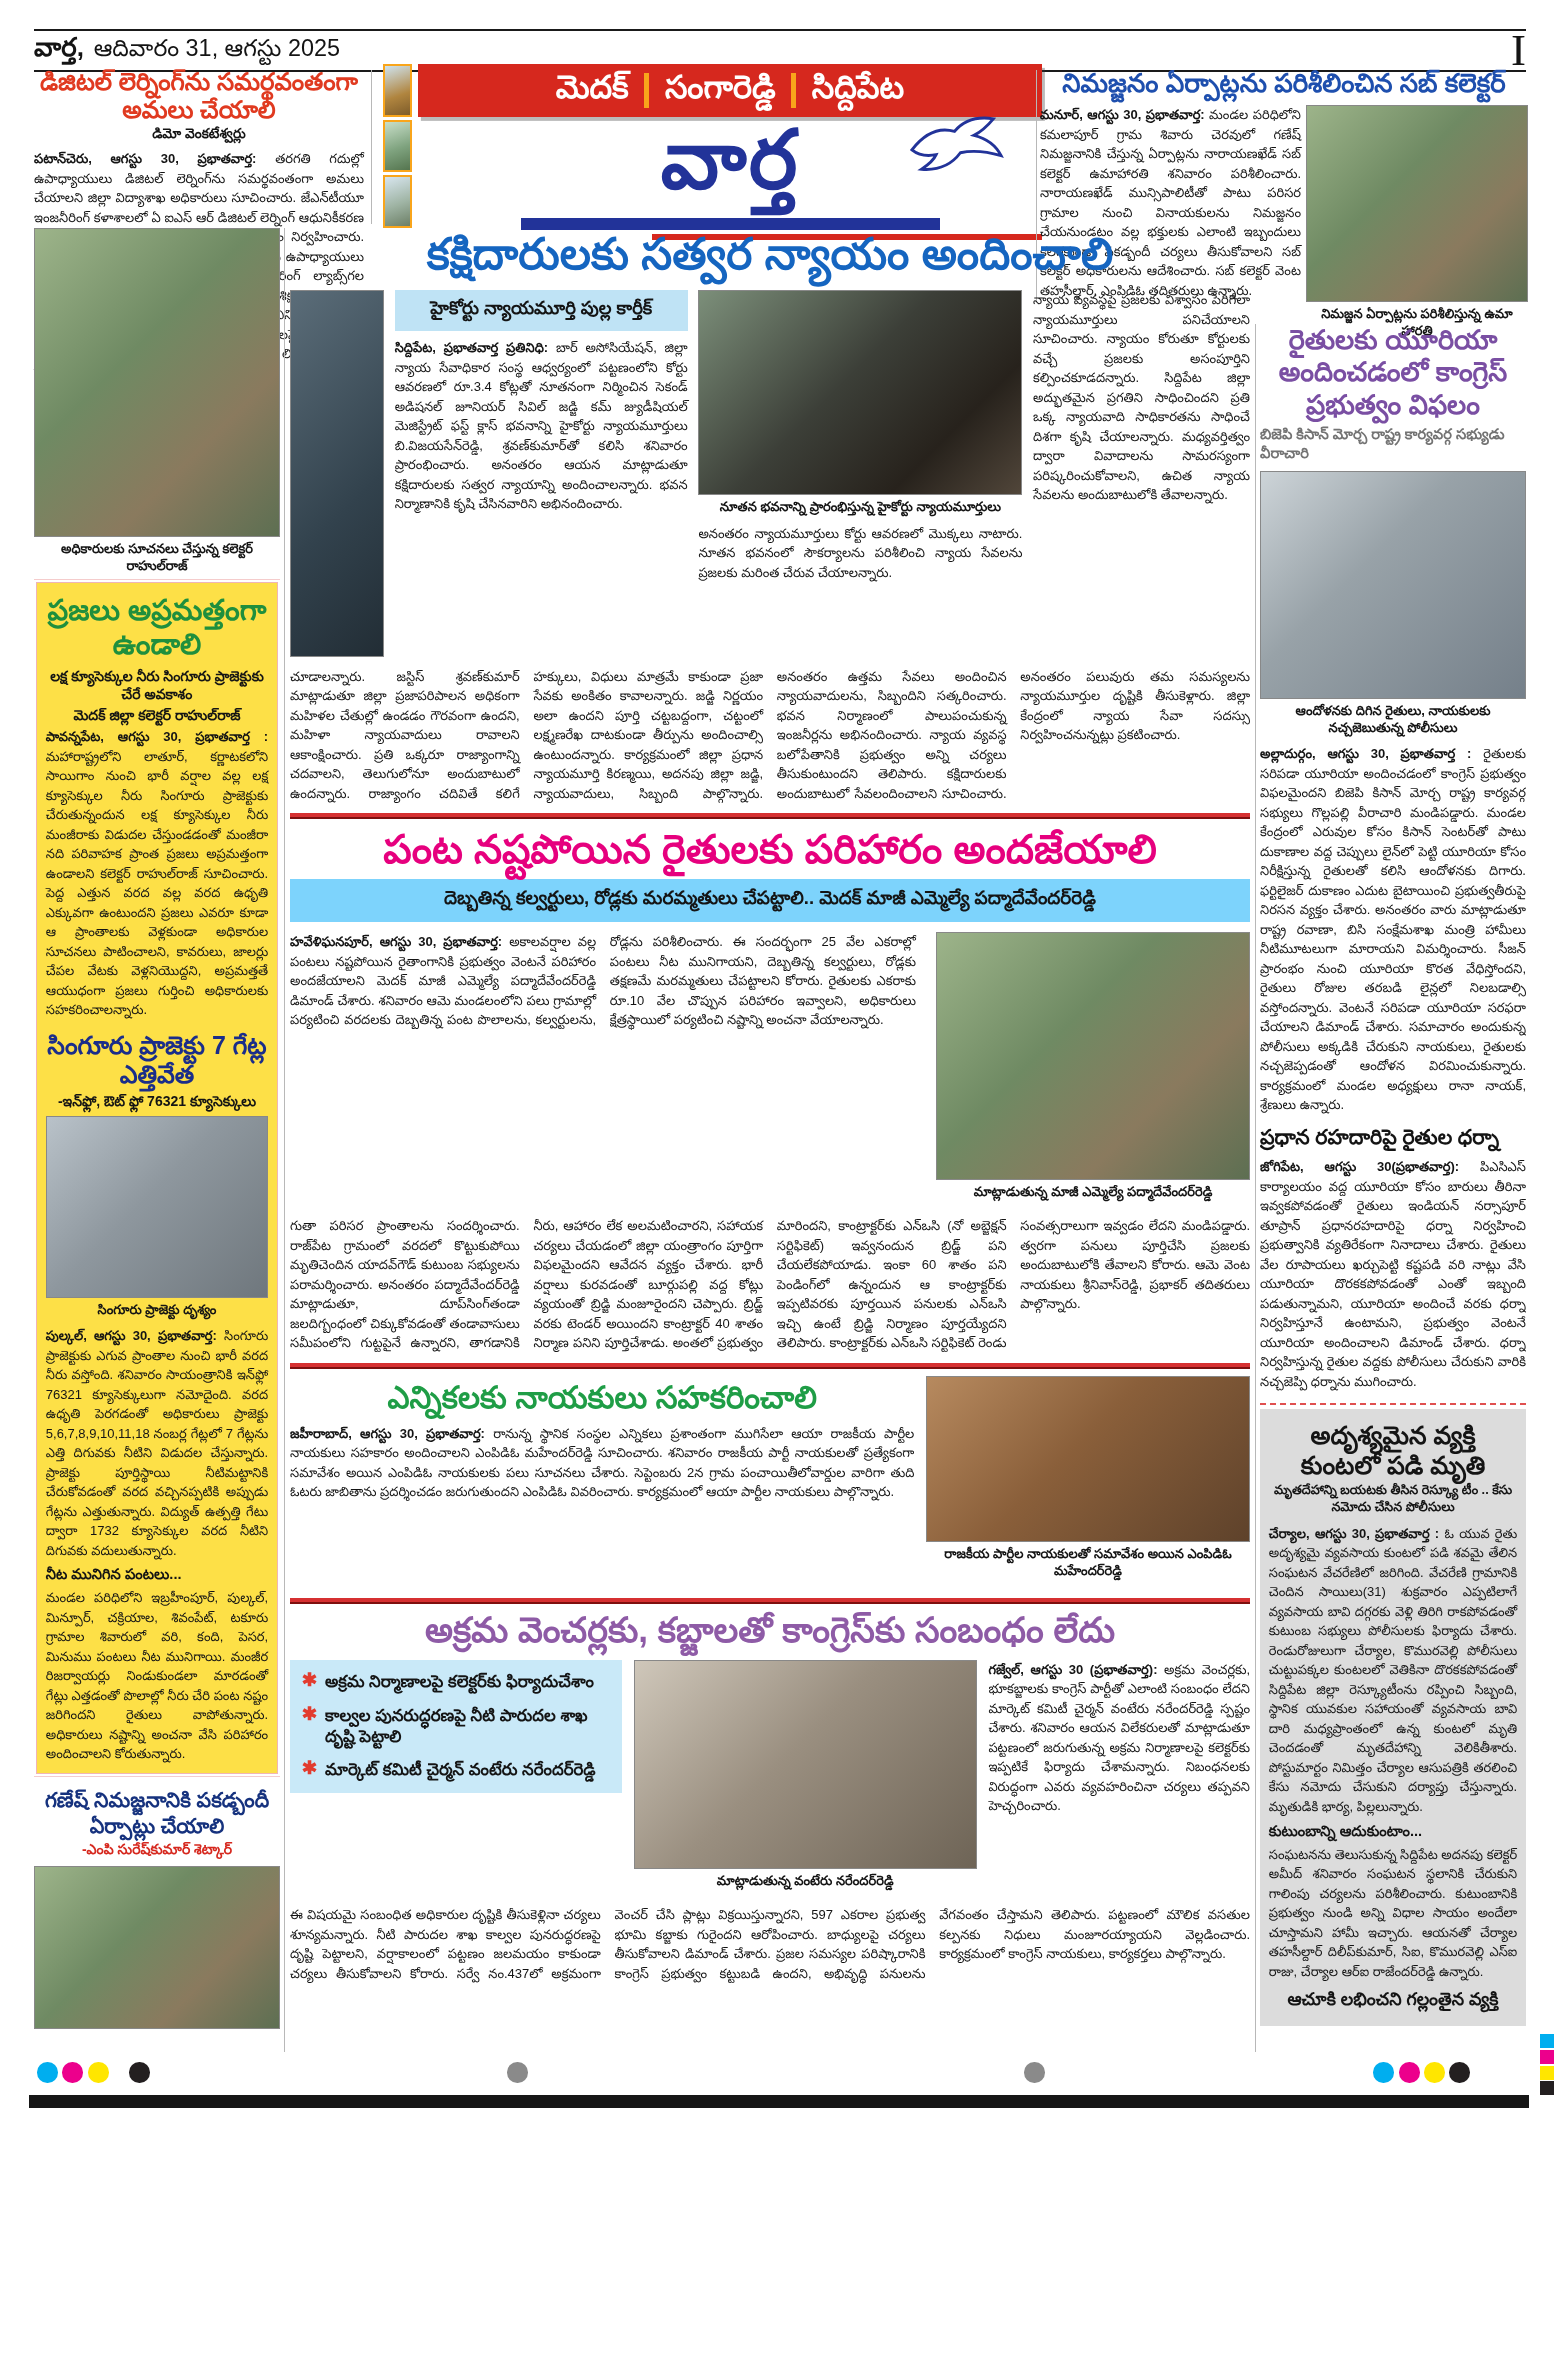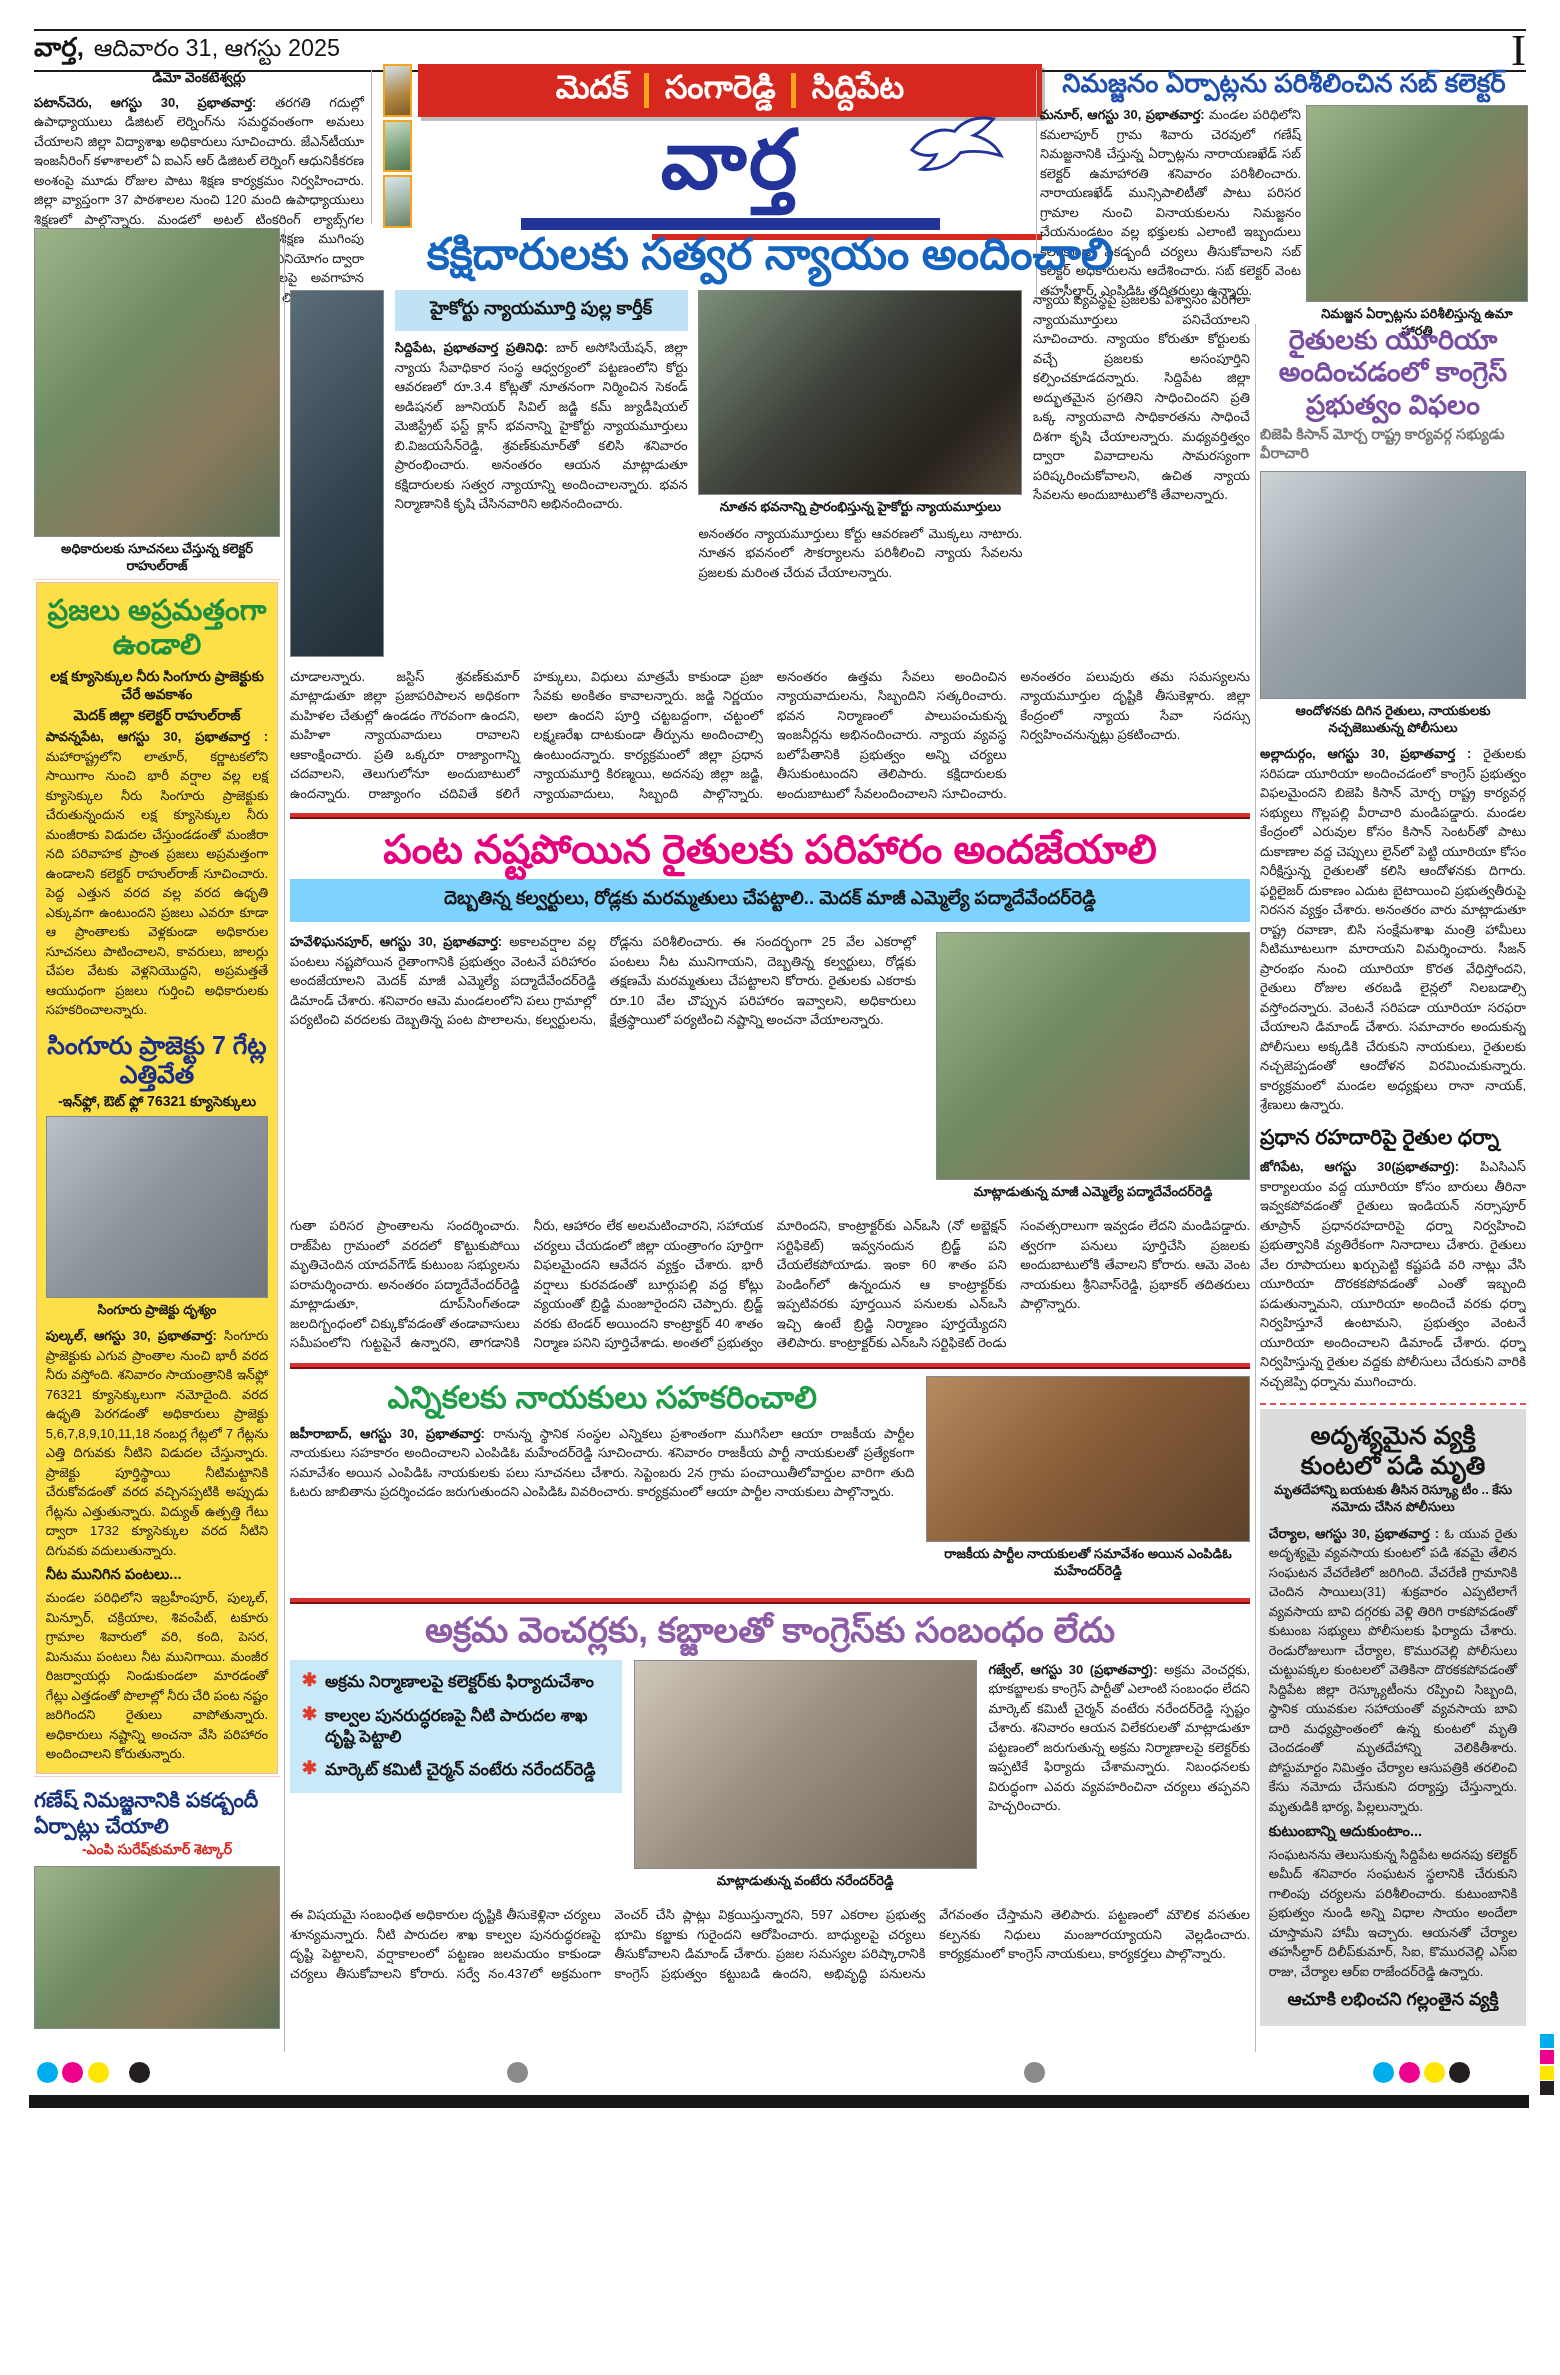"డిజిటల్ లెర్నింగ్‌ను సమర్థవంతంగా అమలు" h2 { html: none -> <h2>డిజిటల్ లెర్నింగ్‌ను సమర్థవంతంగా అమలు చేయాలి</h2> }
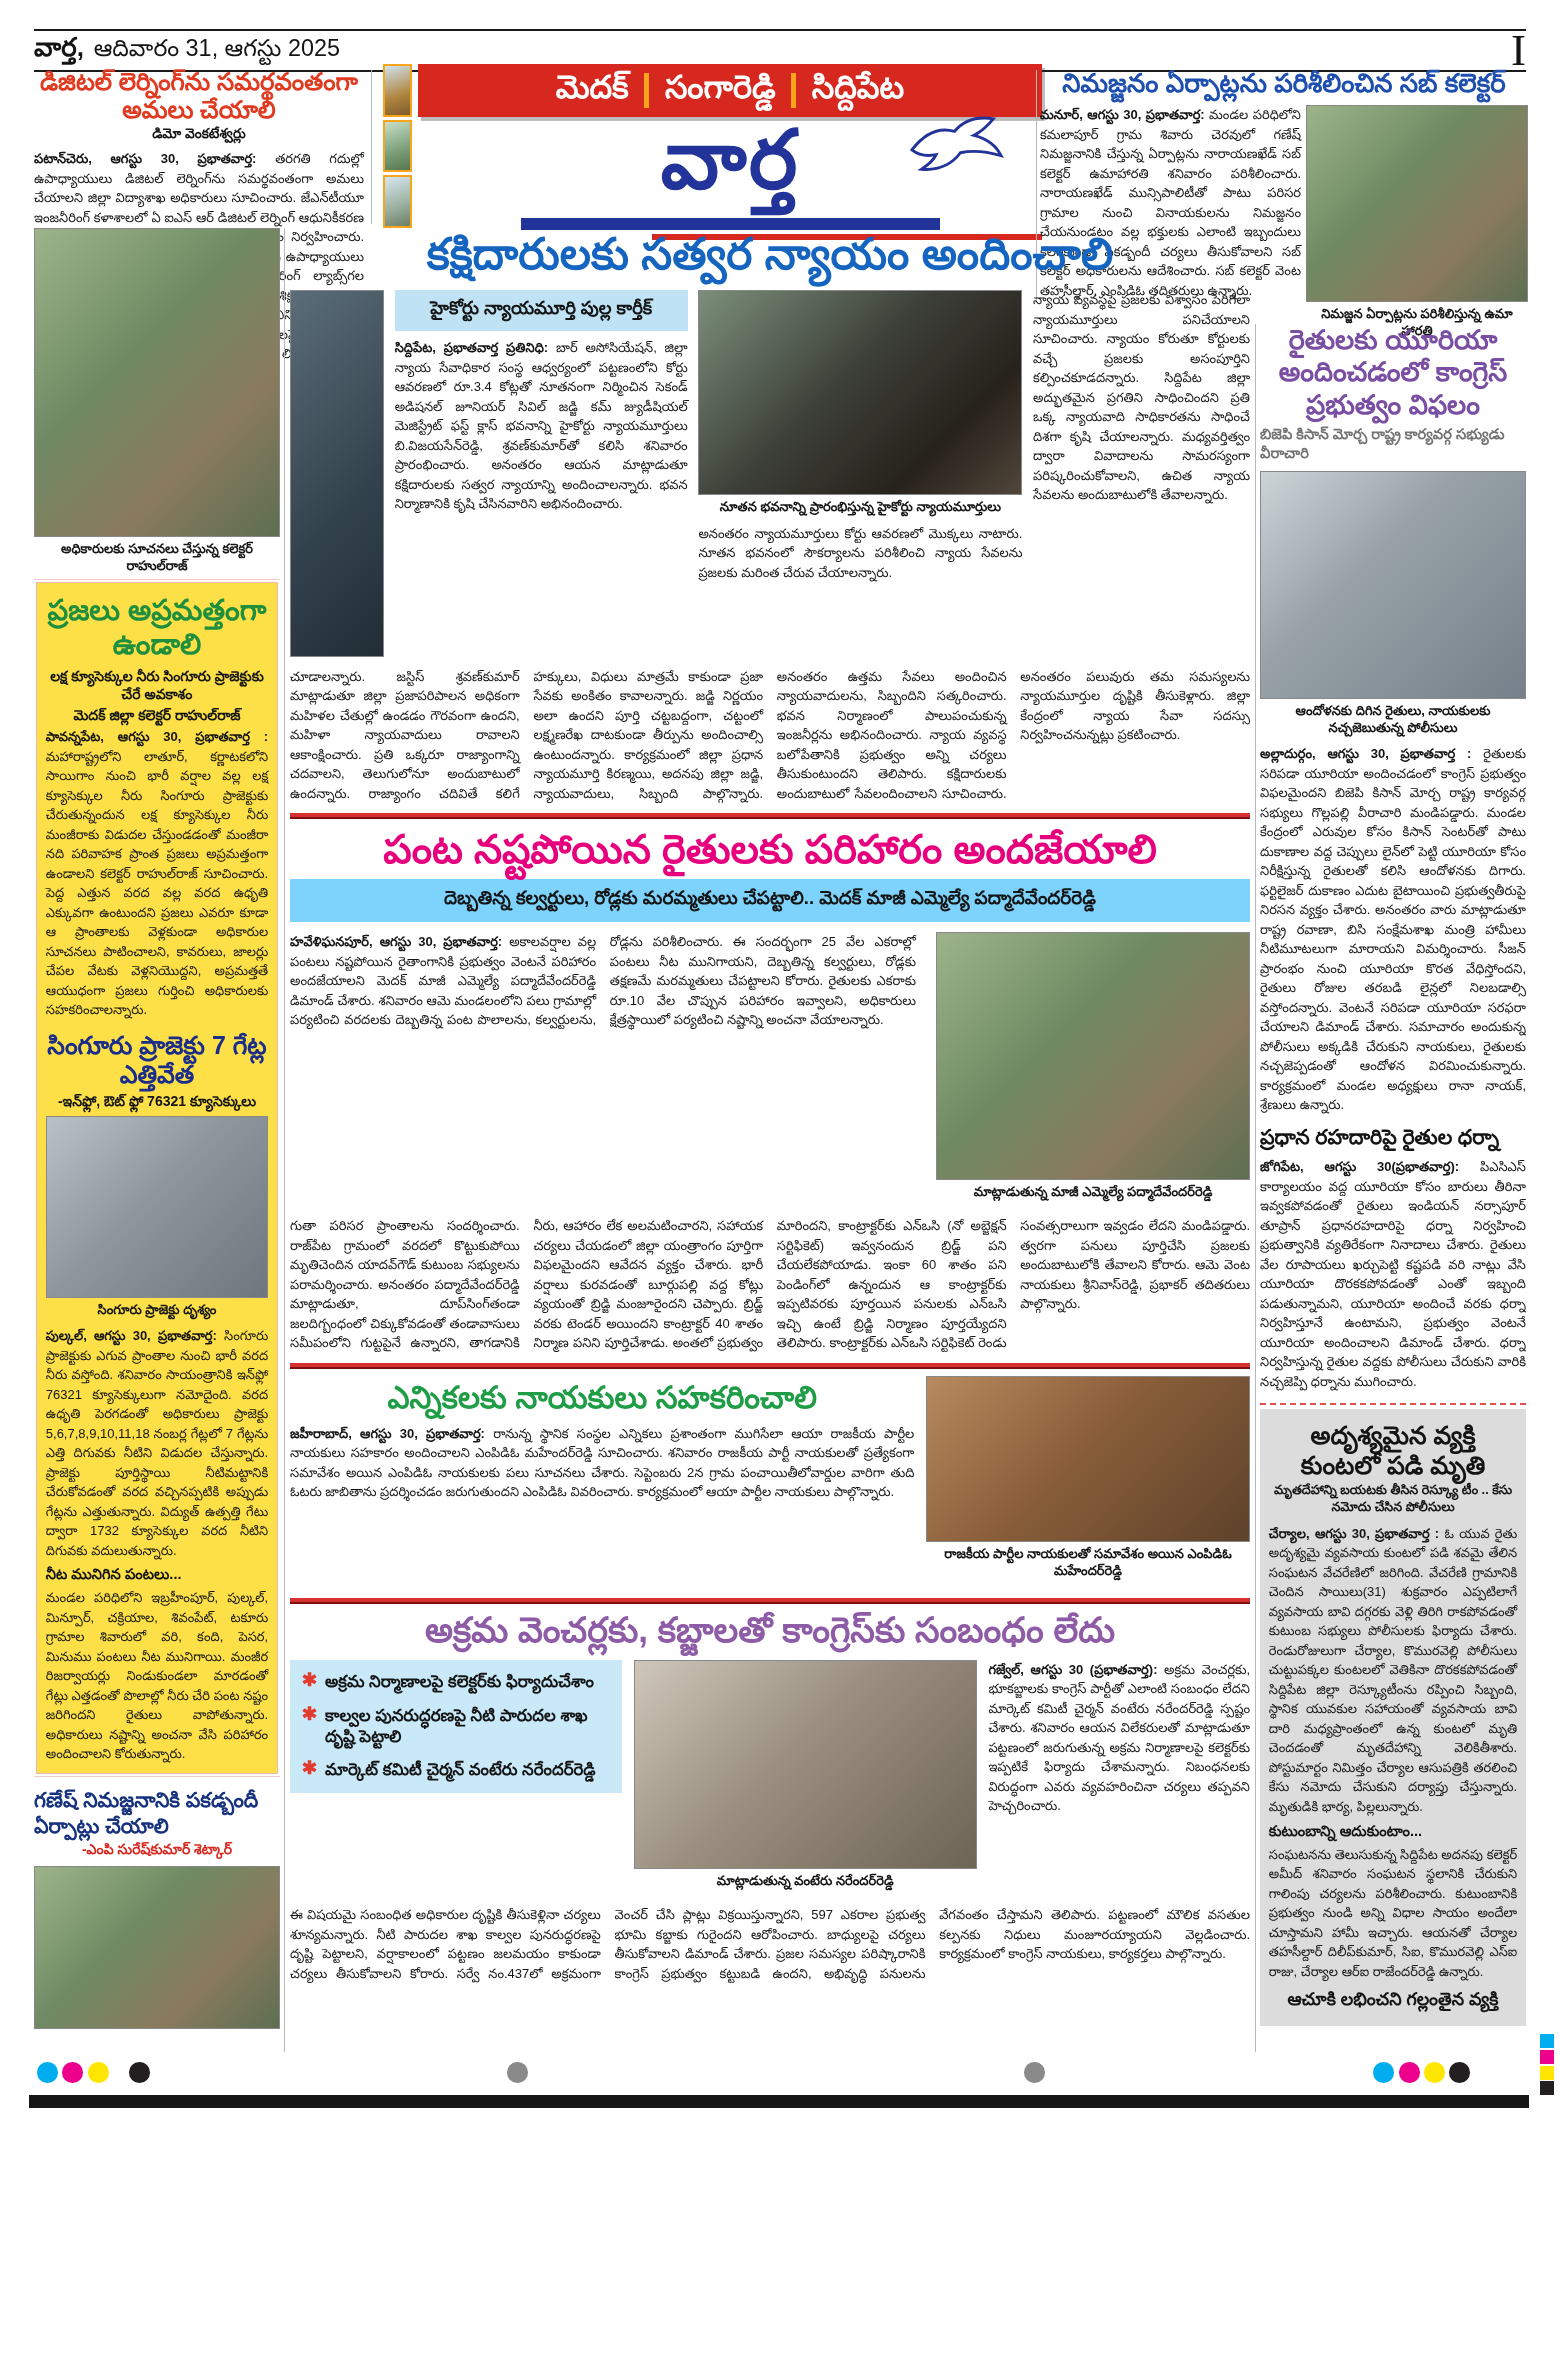"గణేష్ నిమజ్జనానికి పకడ్బందీ ఏర్పాట్లు" .ganesh-head { text-align: left -> center }
